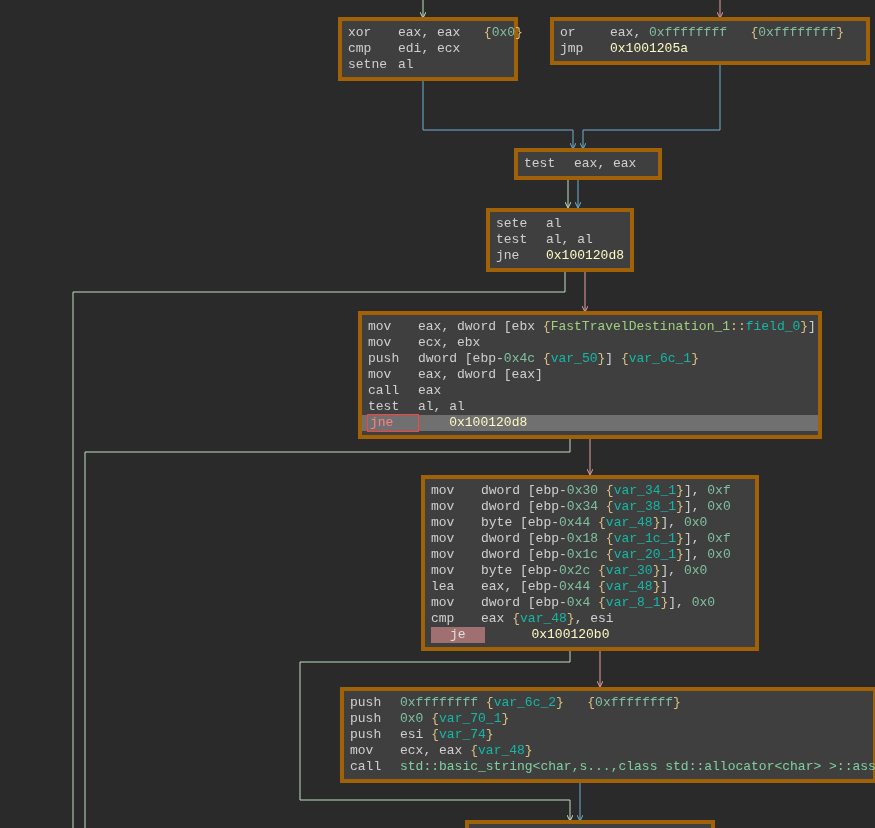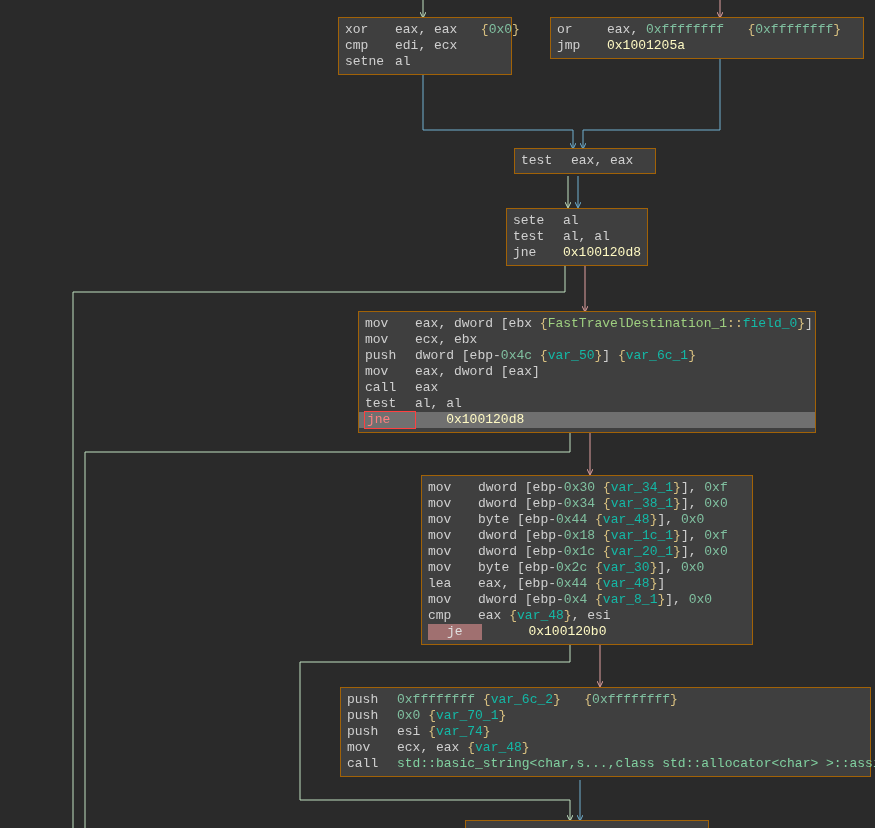"xor eax, eax {0x0}" .block { border: 1px solid #a16207 -> 4px solid #a16207 }
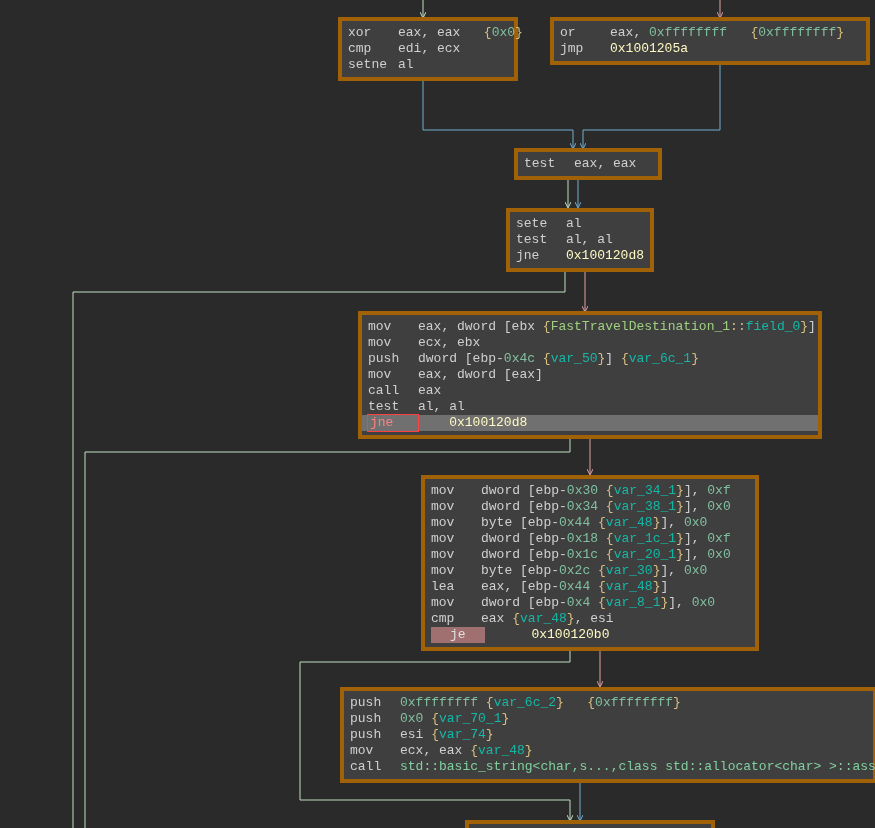"sete al" div.block { left: 506px -> 486px }
